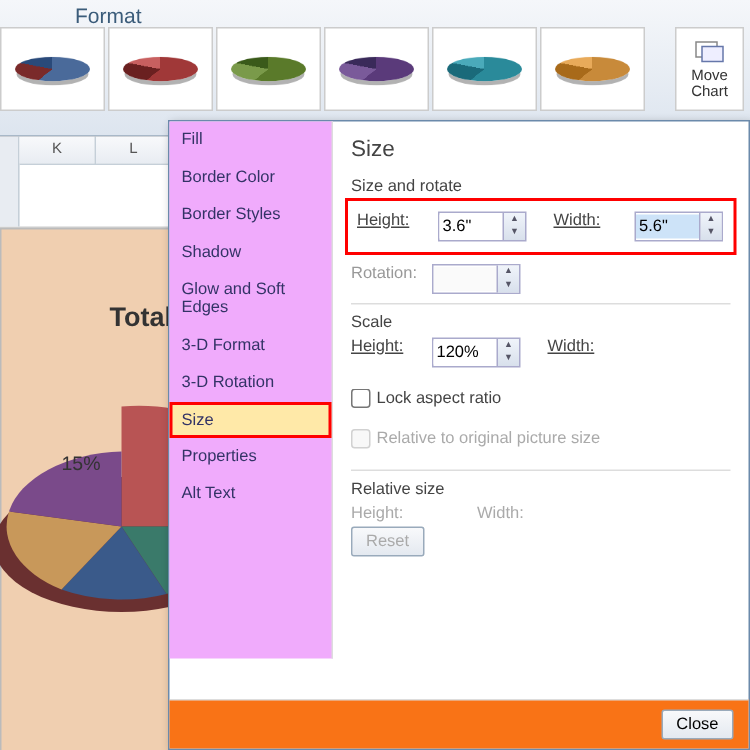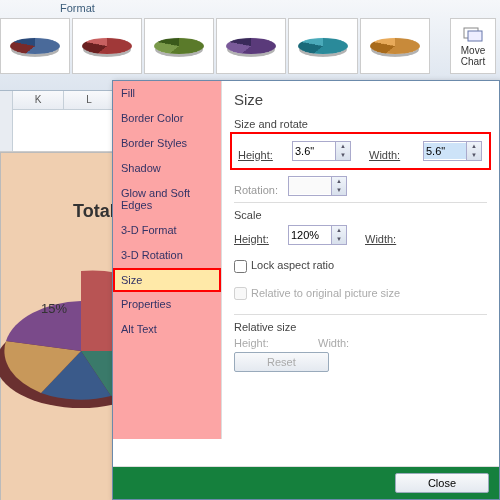"Format" .tab-label { font-size: 11px -> 14px; left: 60px -> 50px }
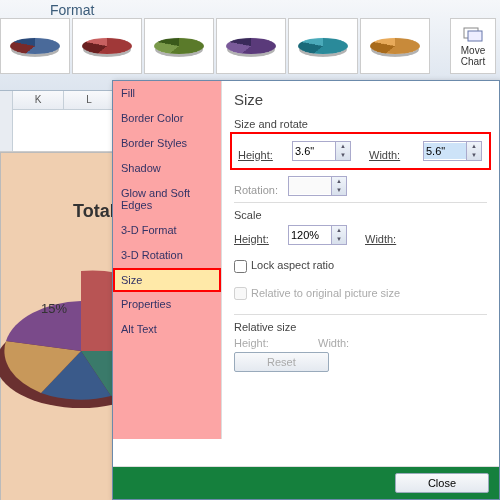"Fill" .nav { background: #fca5a5 -> #f0abfc }
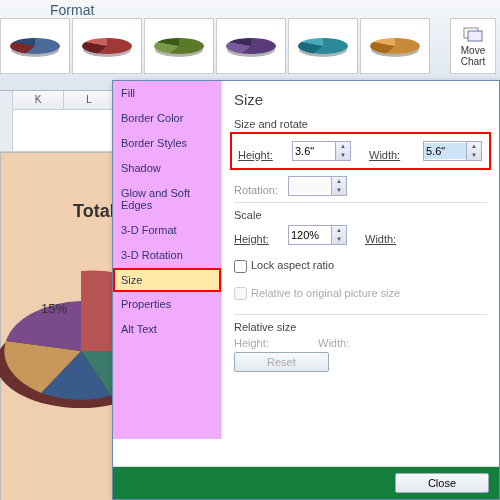"Height:" .row { align-items: flex-end -> flex-start }
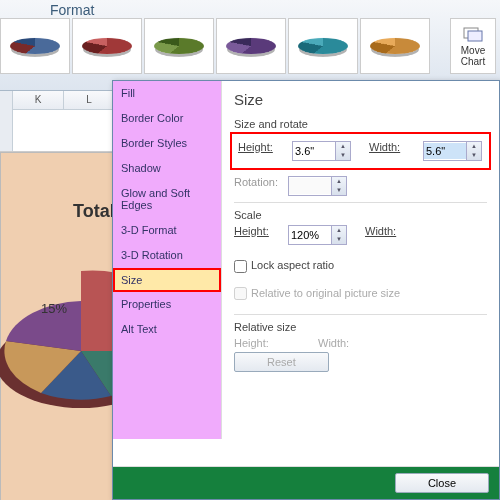"Reset" .btn { padding: 3px 32px -> 3px 9px }
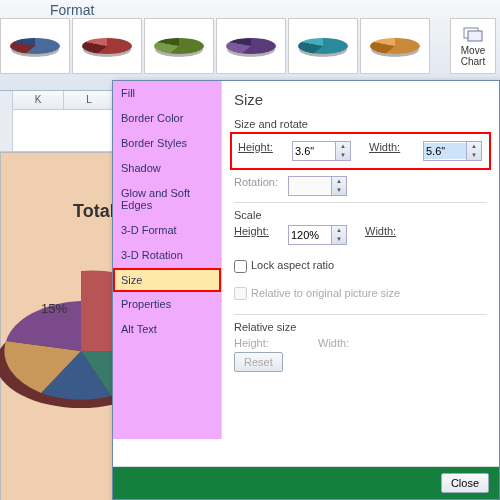"Close" .dlg-footer { background: #15803d -> #f97316 }
